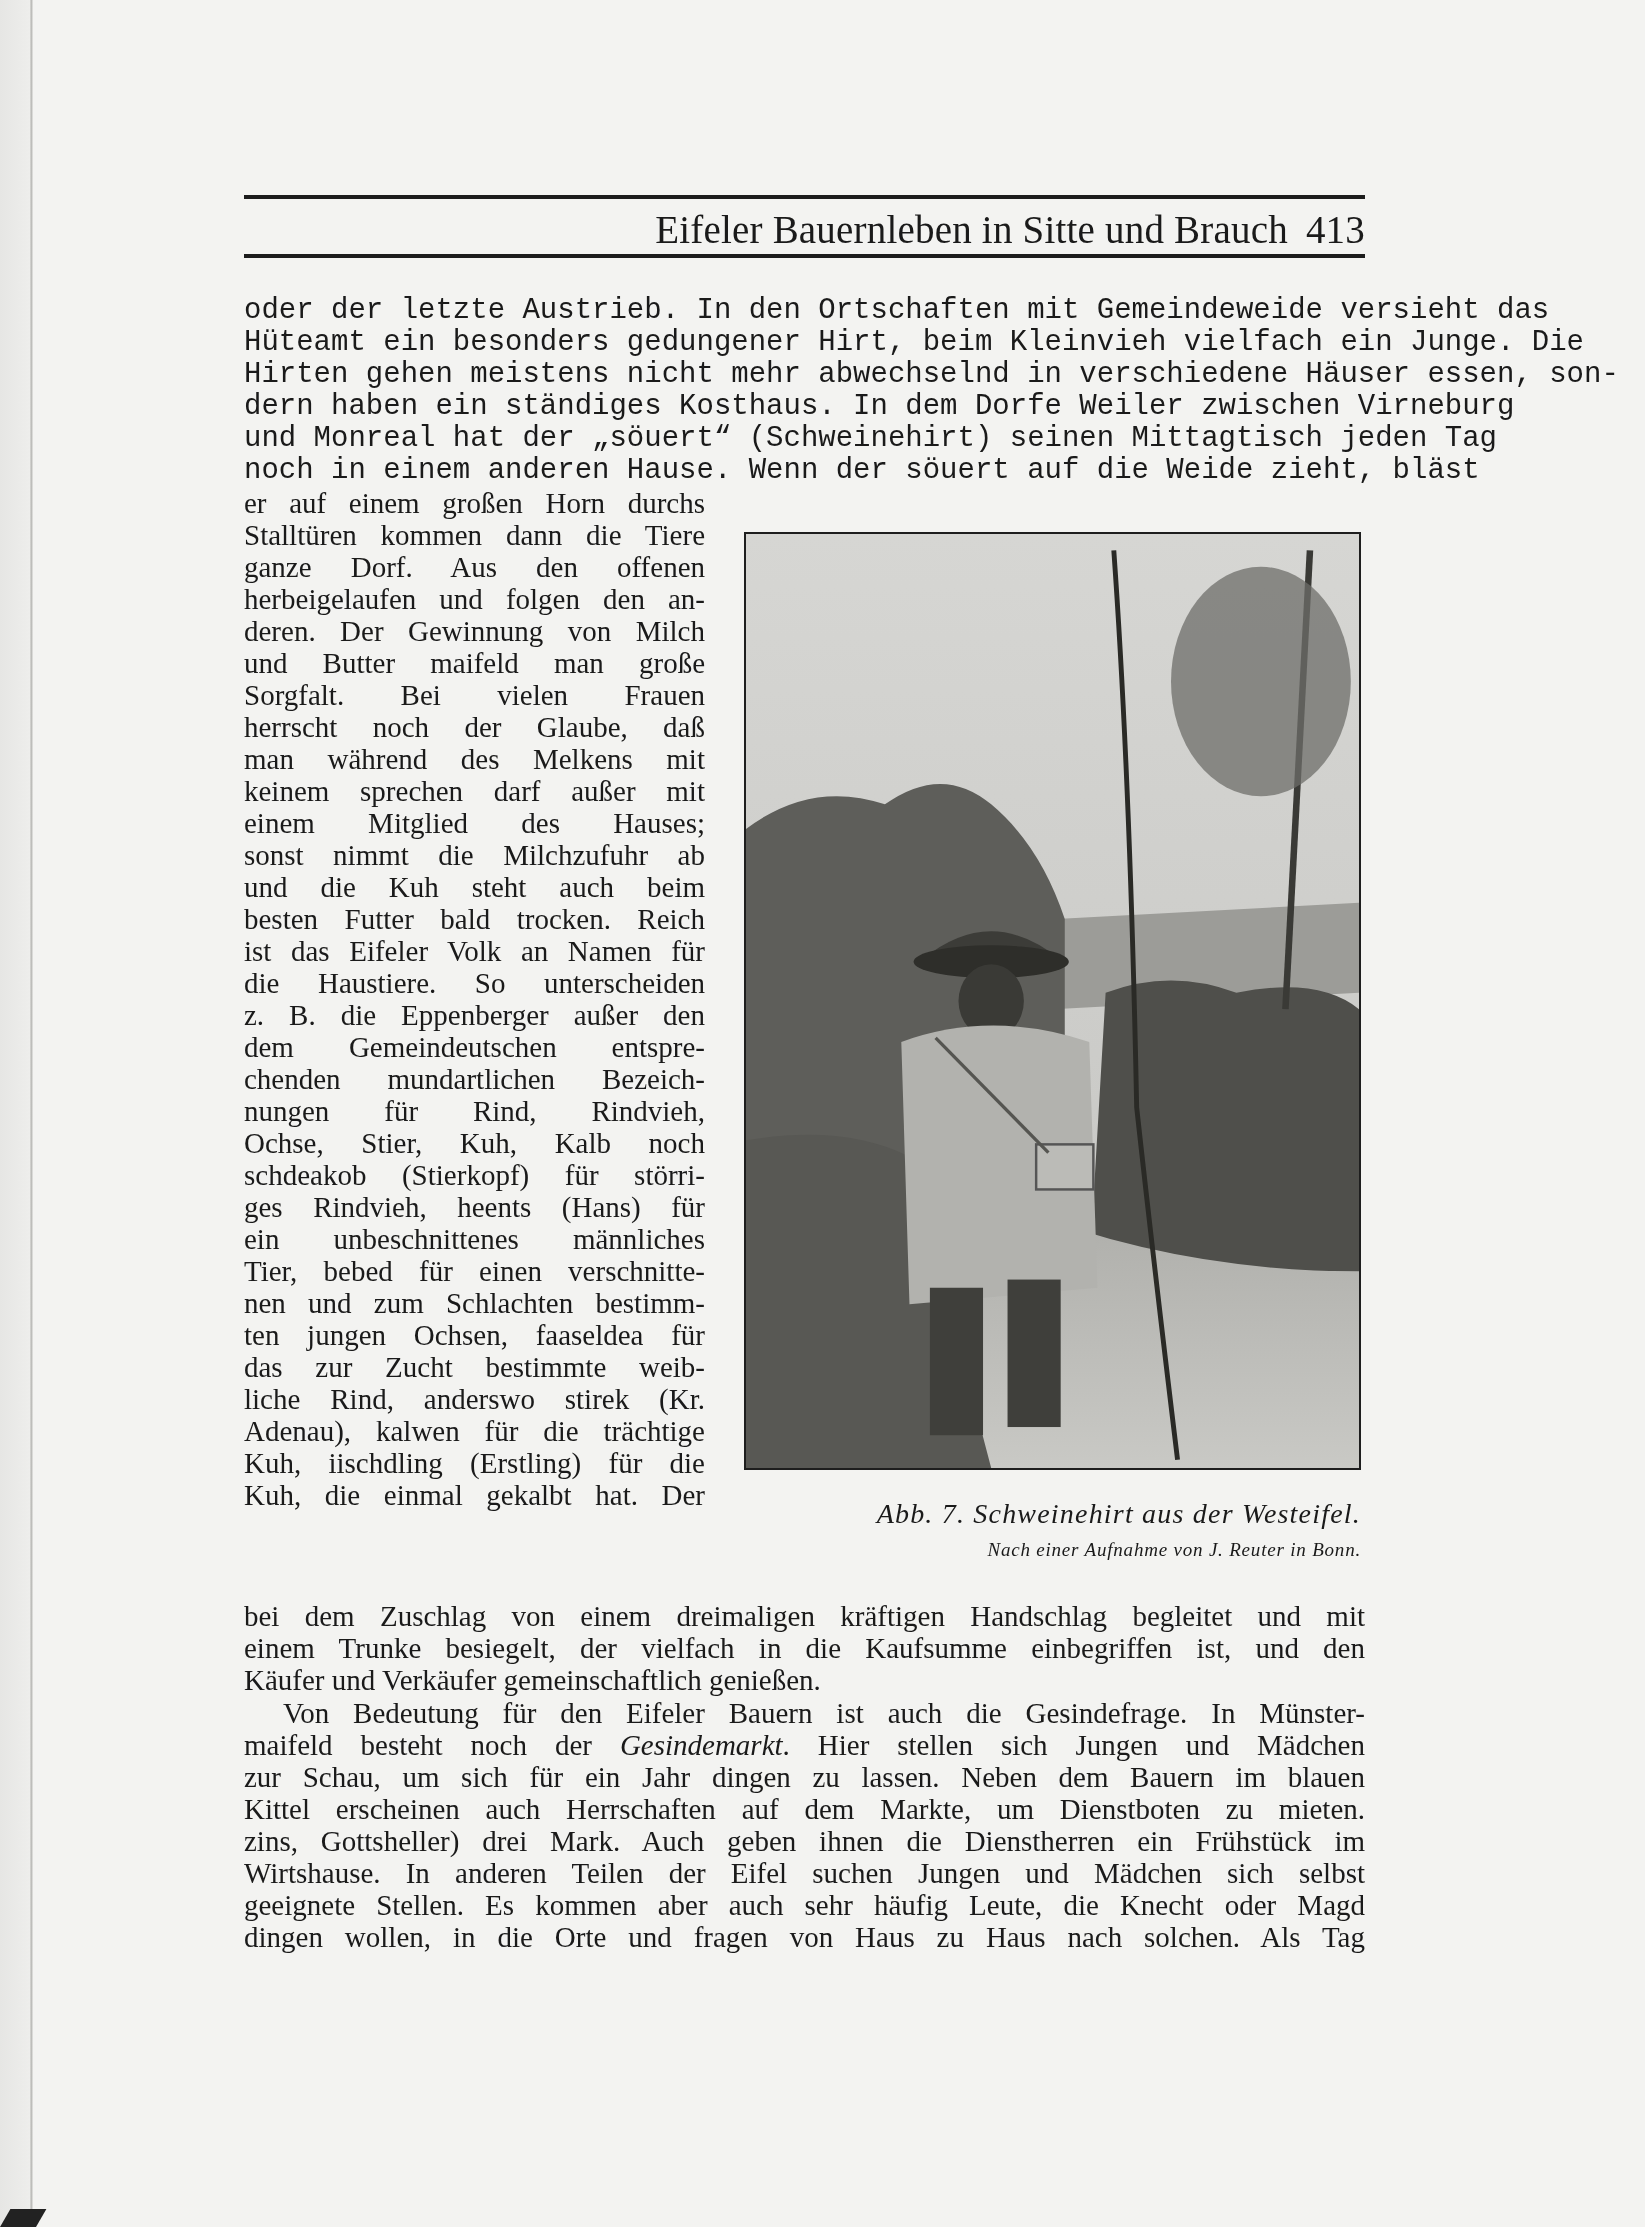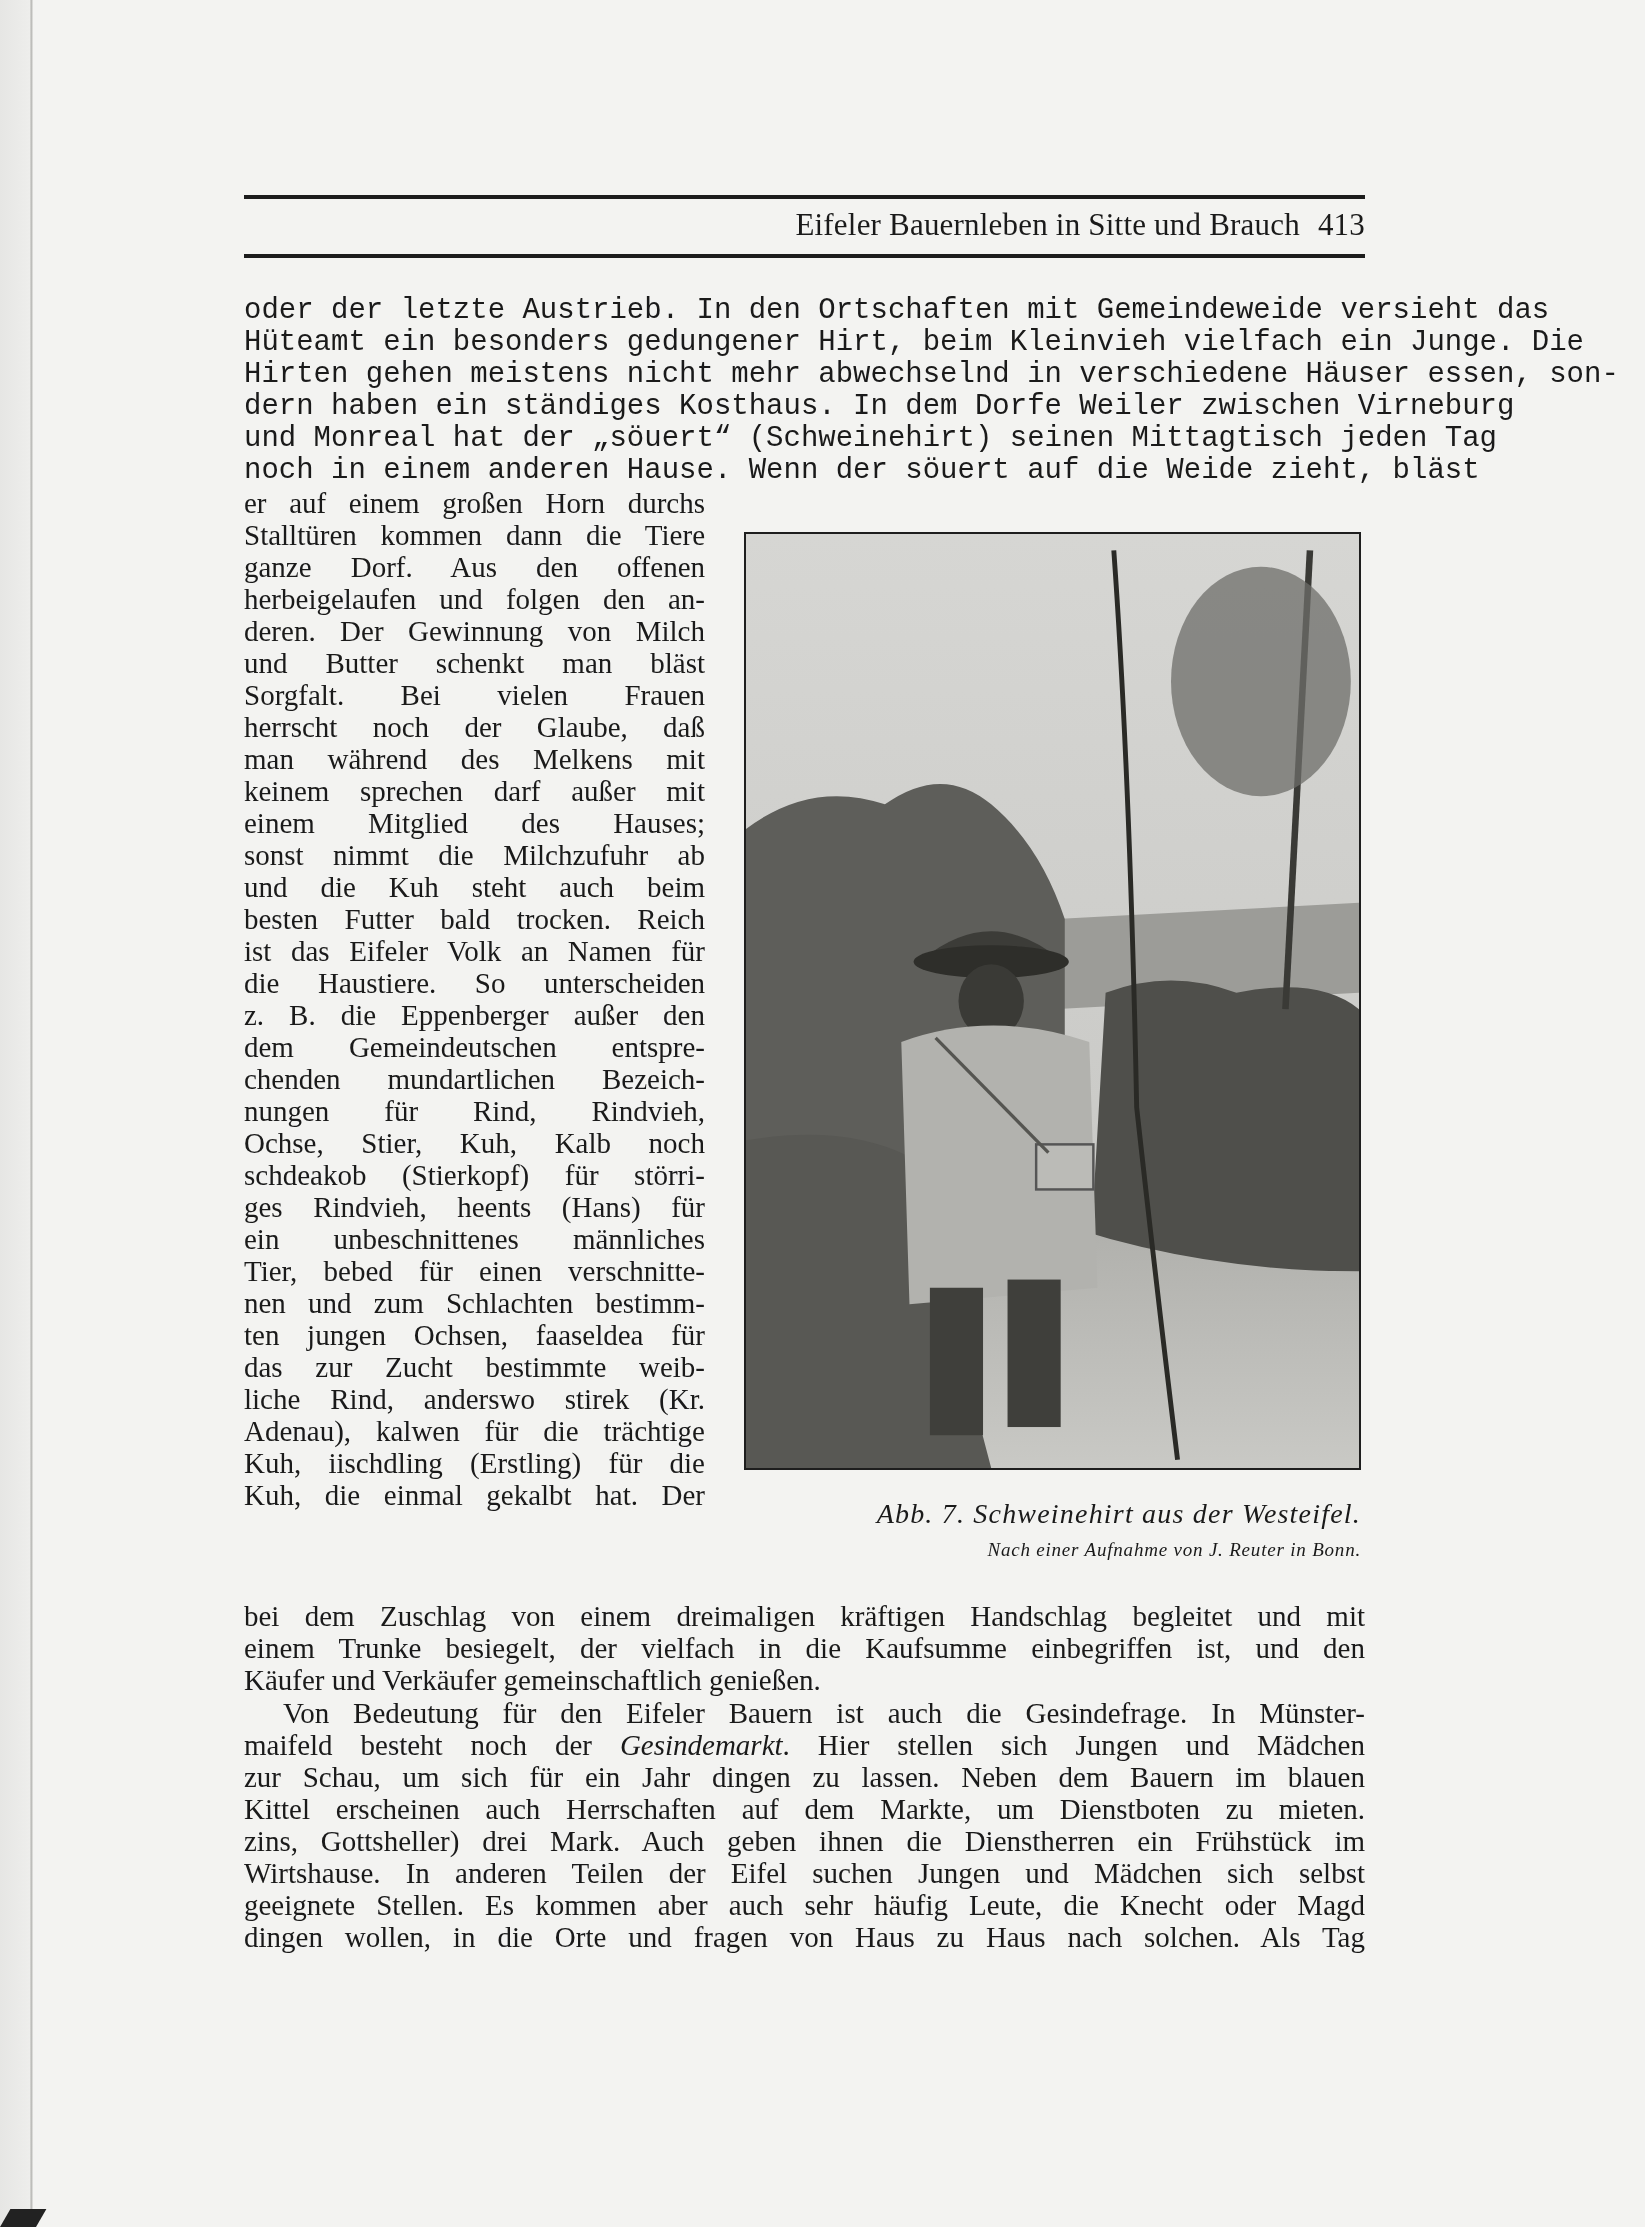"Eifeler Bauernleben in Sitte und" .running-head { font-size: 31px -> 39px }
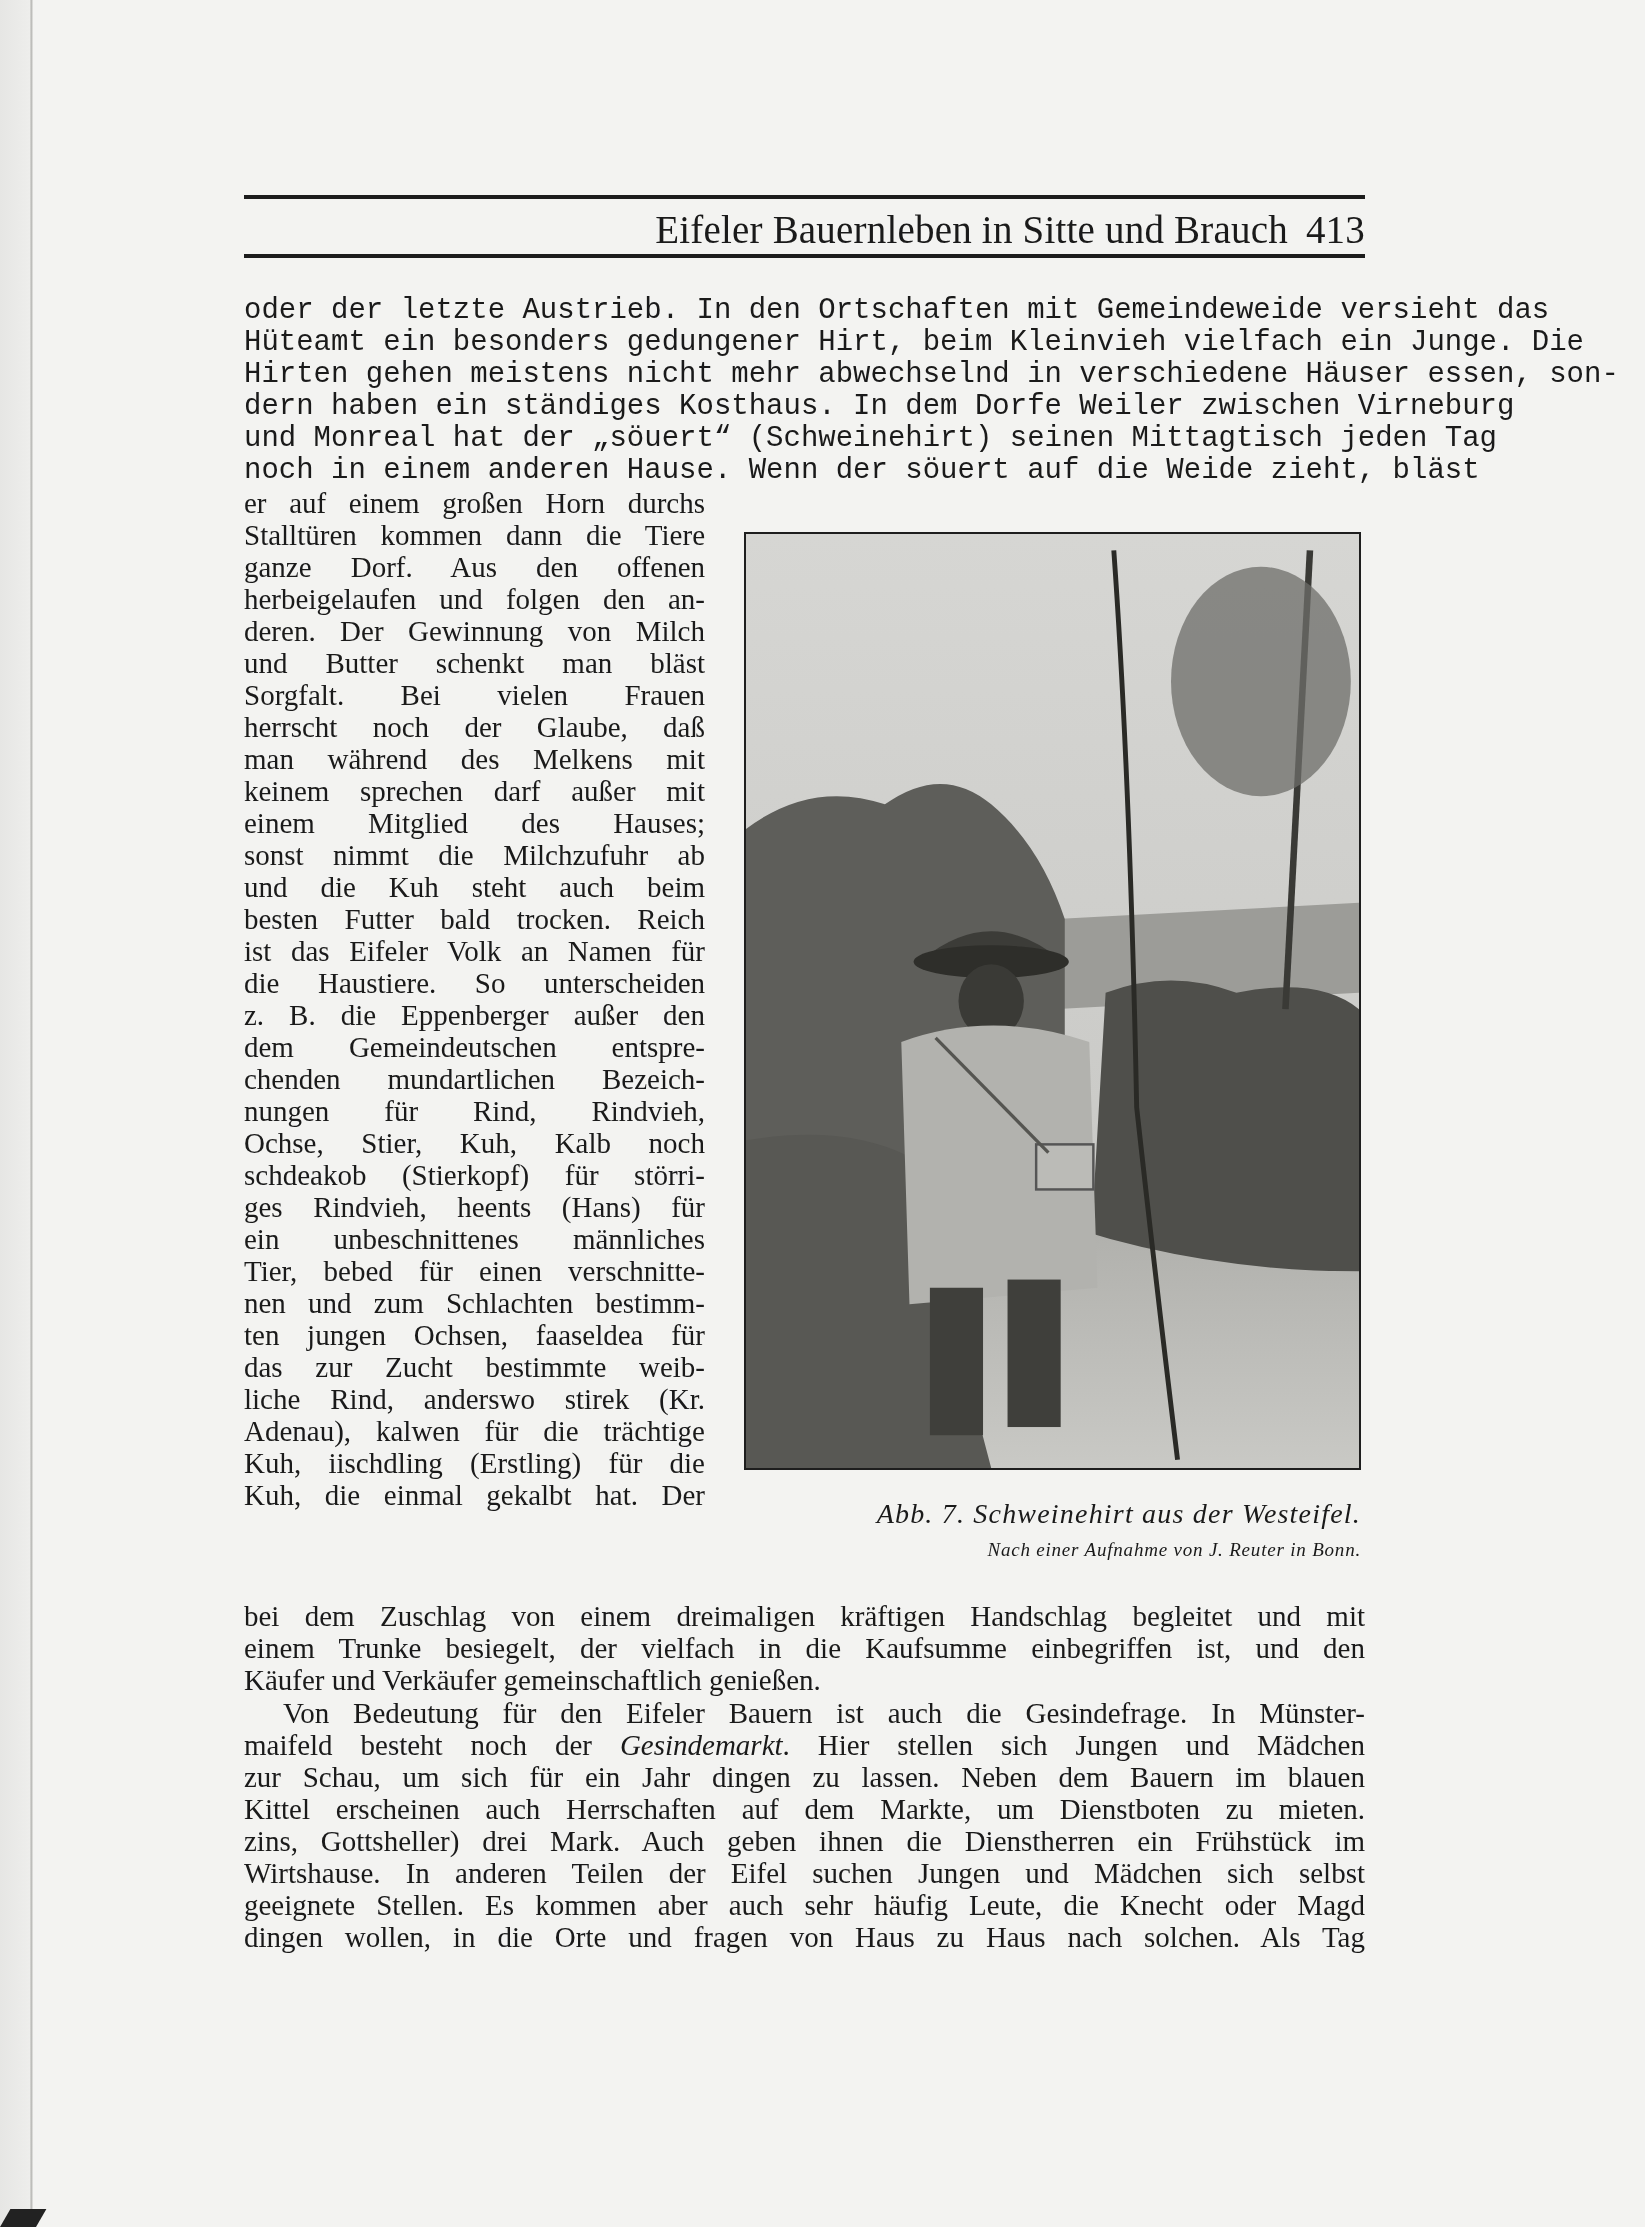"und Butter schenkt man bläst" span.line { text: schenkt man bläst -> maifeld man große }
